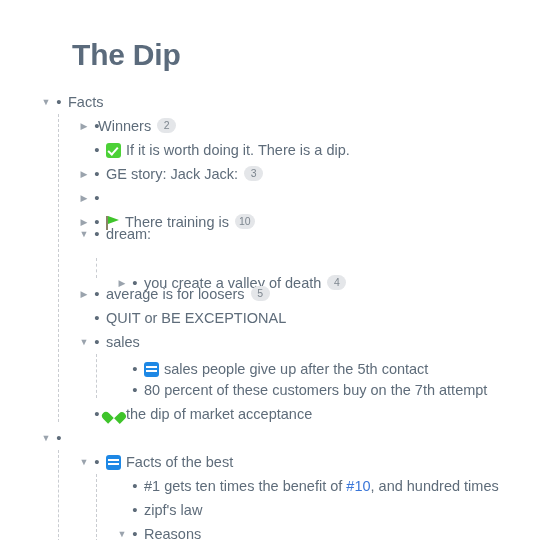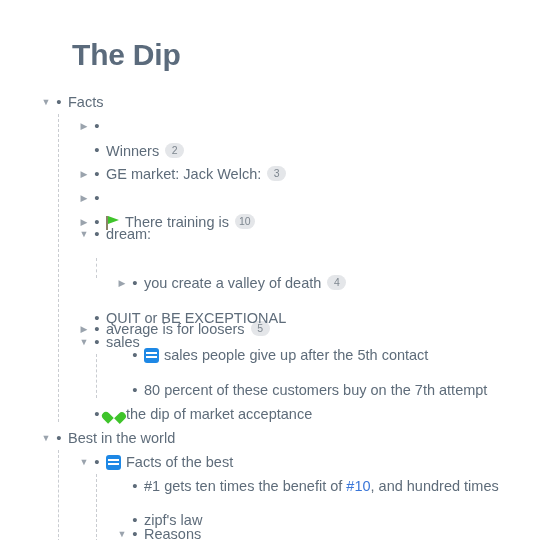"Winners 2" span.txt { left: 106px -> 98px; margin-top: 25px -> none }
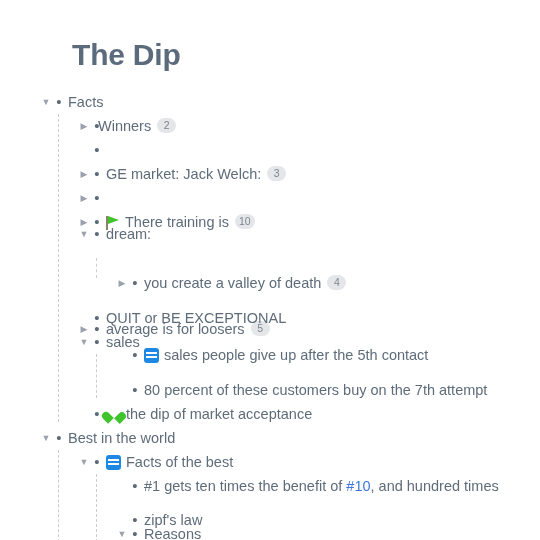"If it is worth doing" span.txt { html: none -> <span><span></span><span>If it is worth doing it. There is a dip.</span></span> }
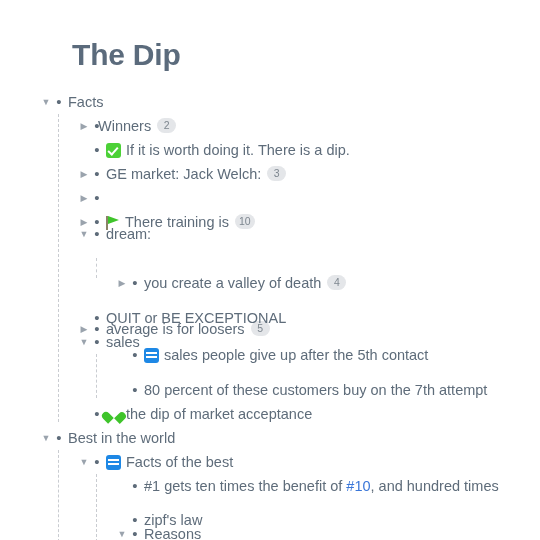"GE market: Jack Welch:" span { text: market: Jack Welch -> story: Jack Jack }
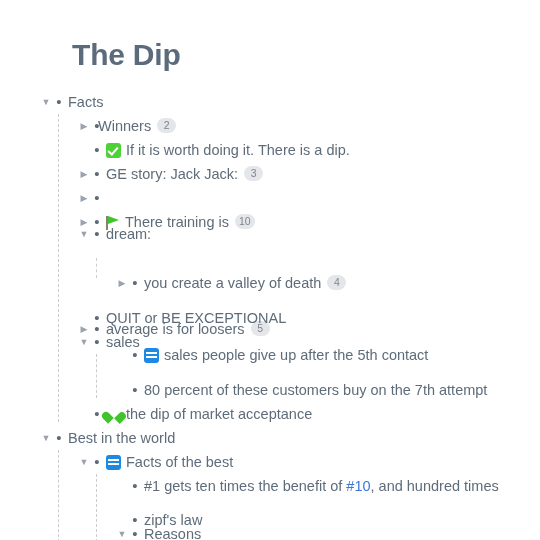"average is for loosers 5" div.row { margin-top: 35px -> none }
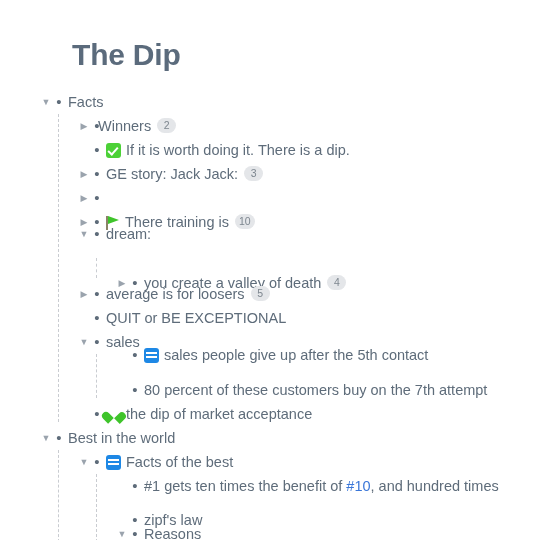"sales people give up after" div.row { top: 253px -> 267px }
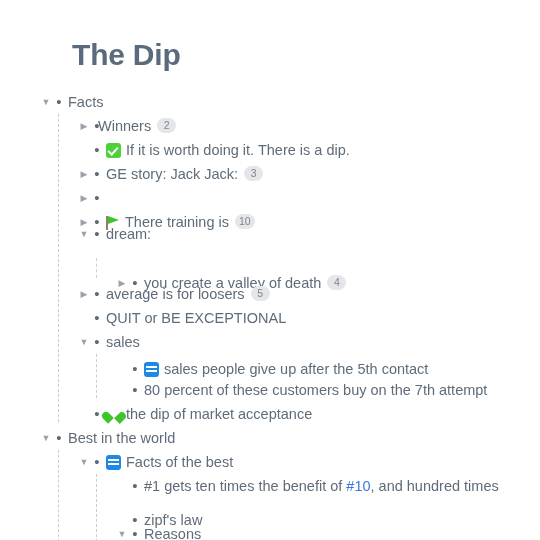"Best in the world" span.txt { html: <span><span>Best in the world</span></span> -> none }
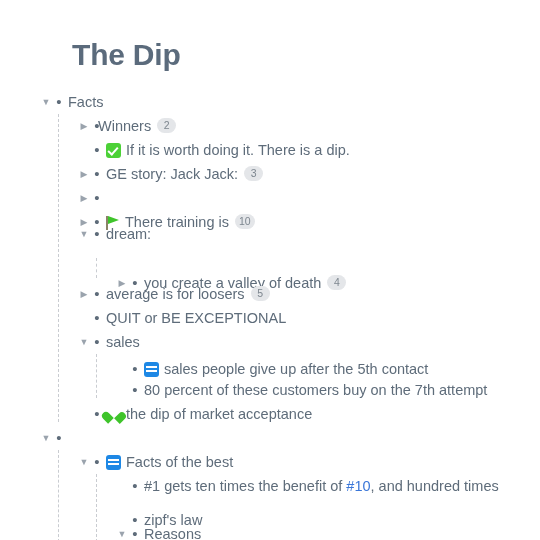"zipf's law" div.row { top: 418px -> 408px }
